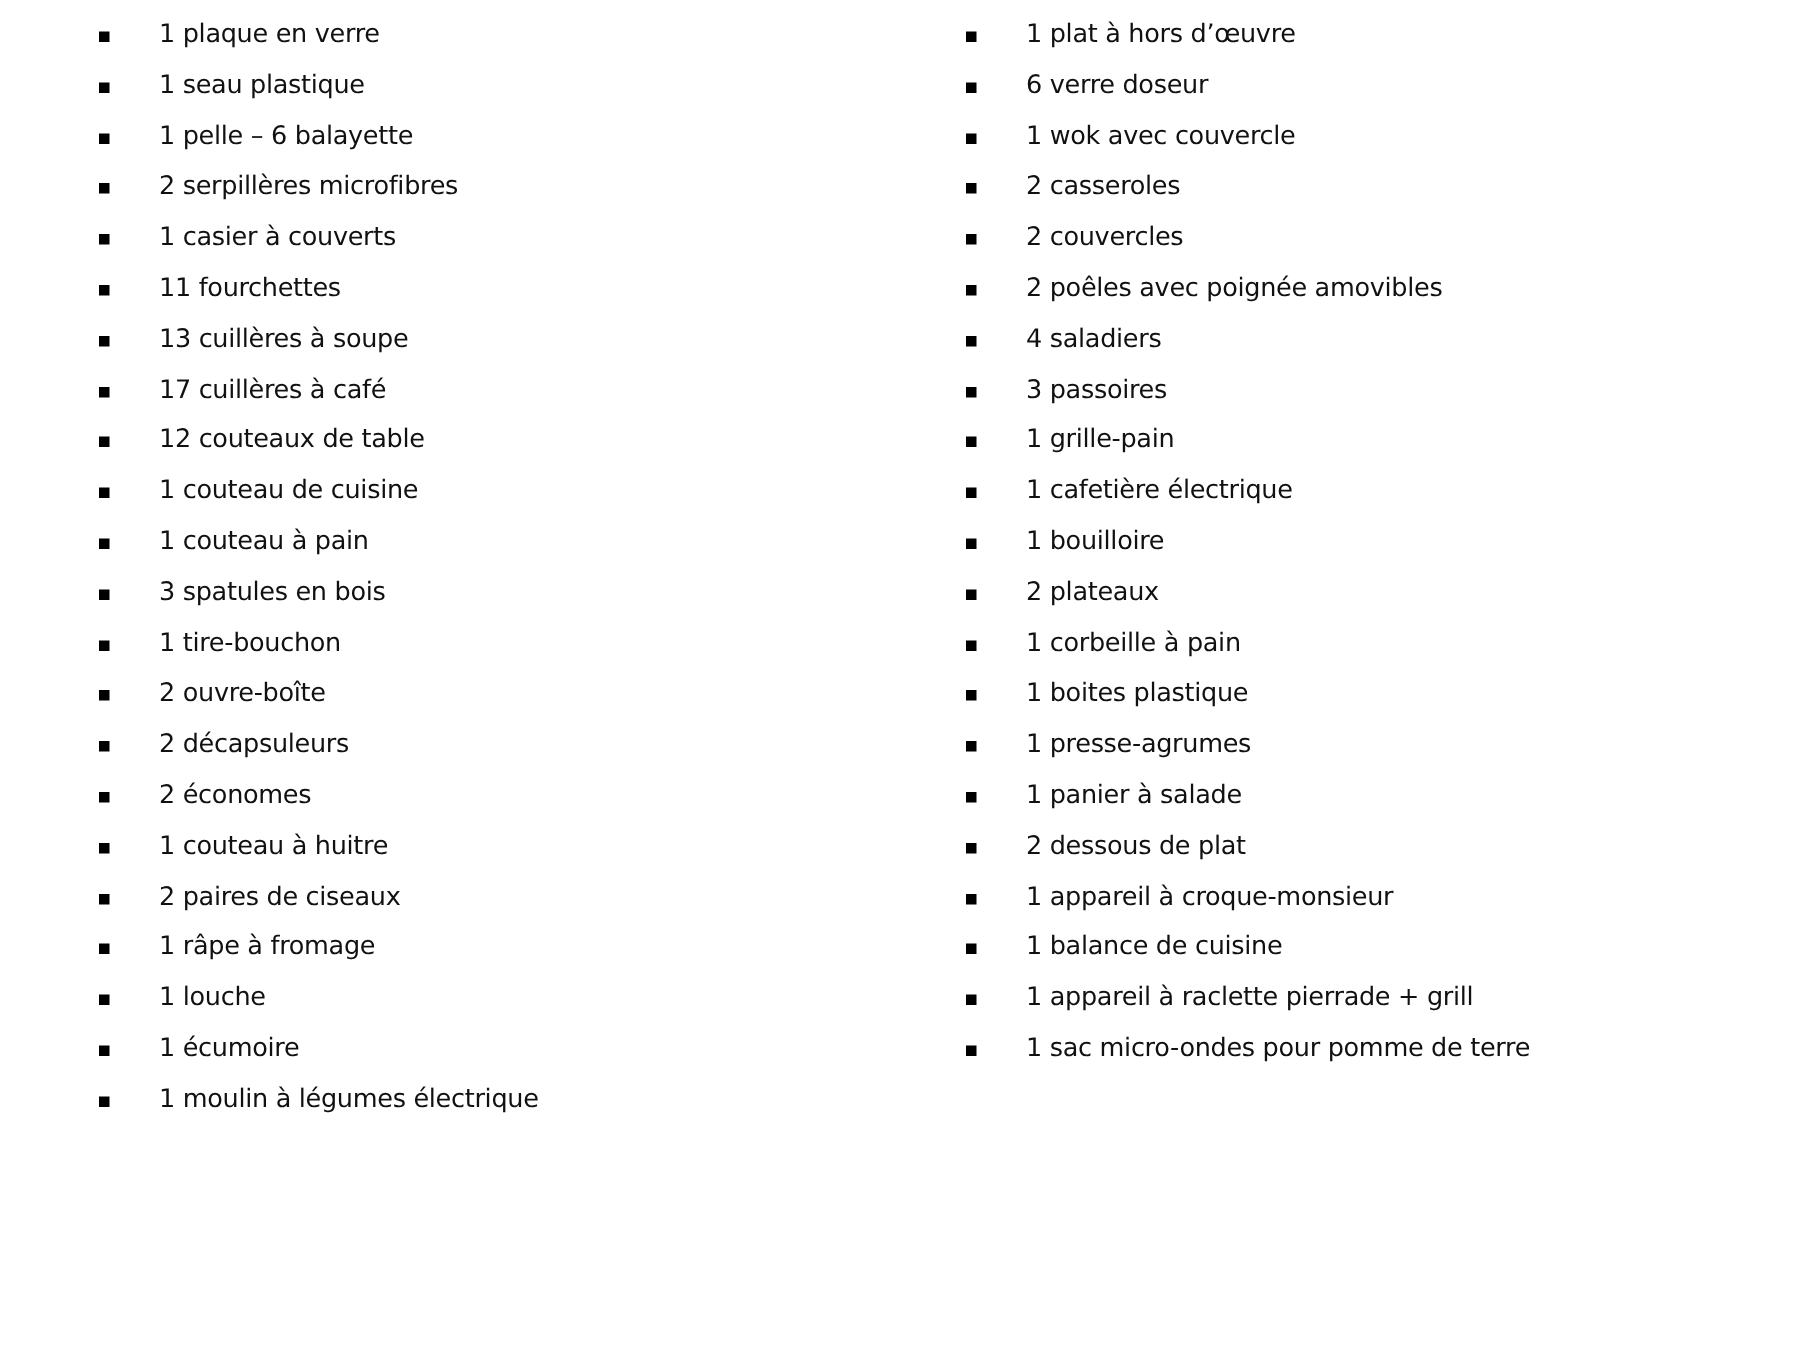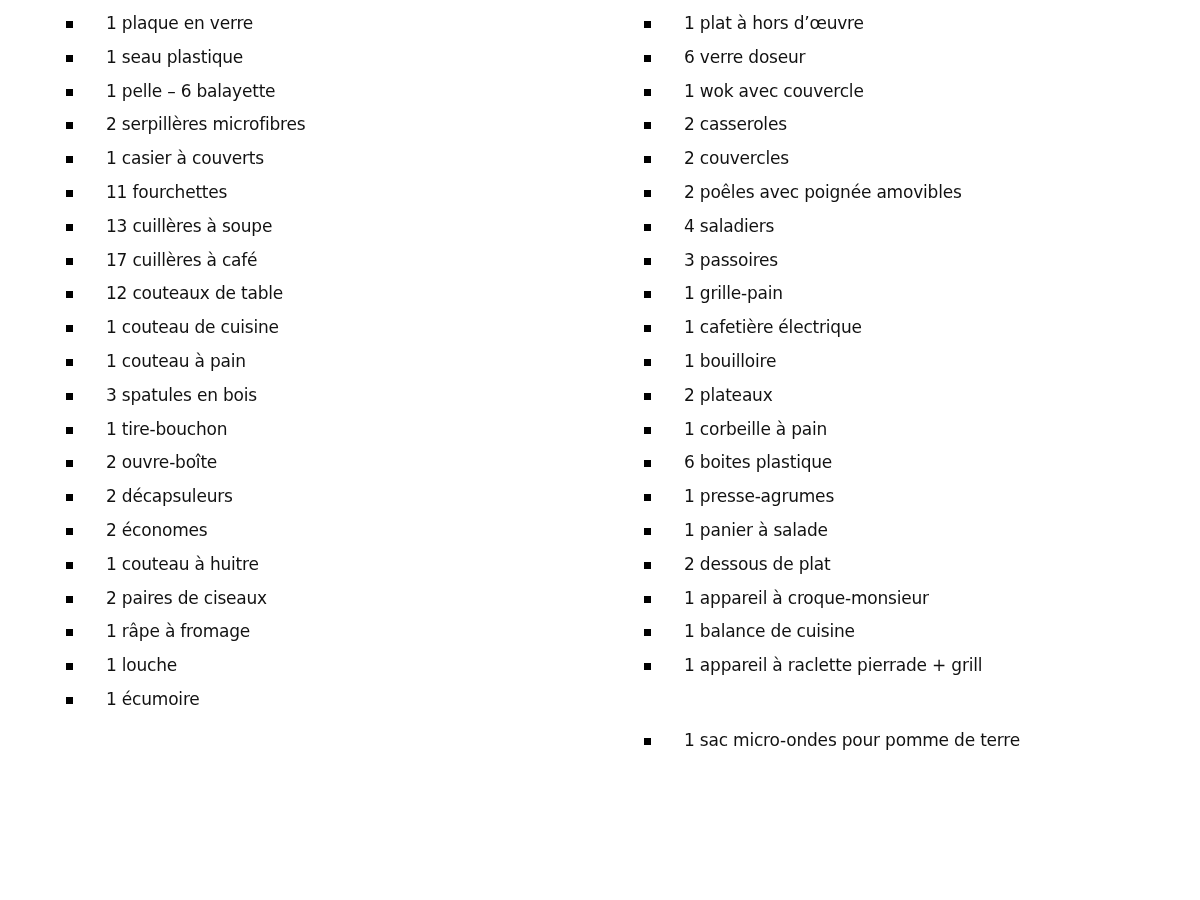"6 boites plastique" span { text: 6 -> 1 }
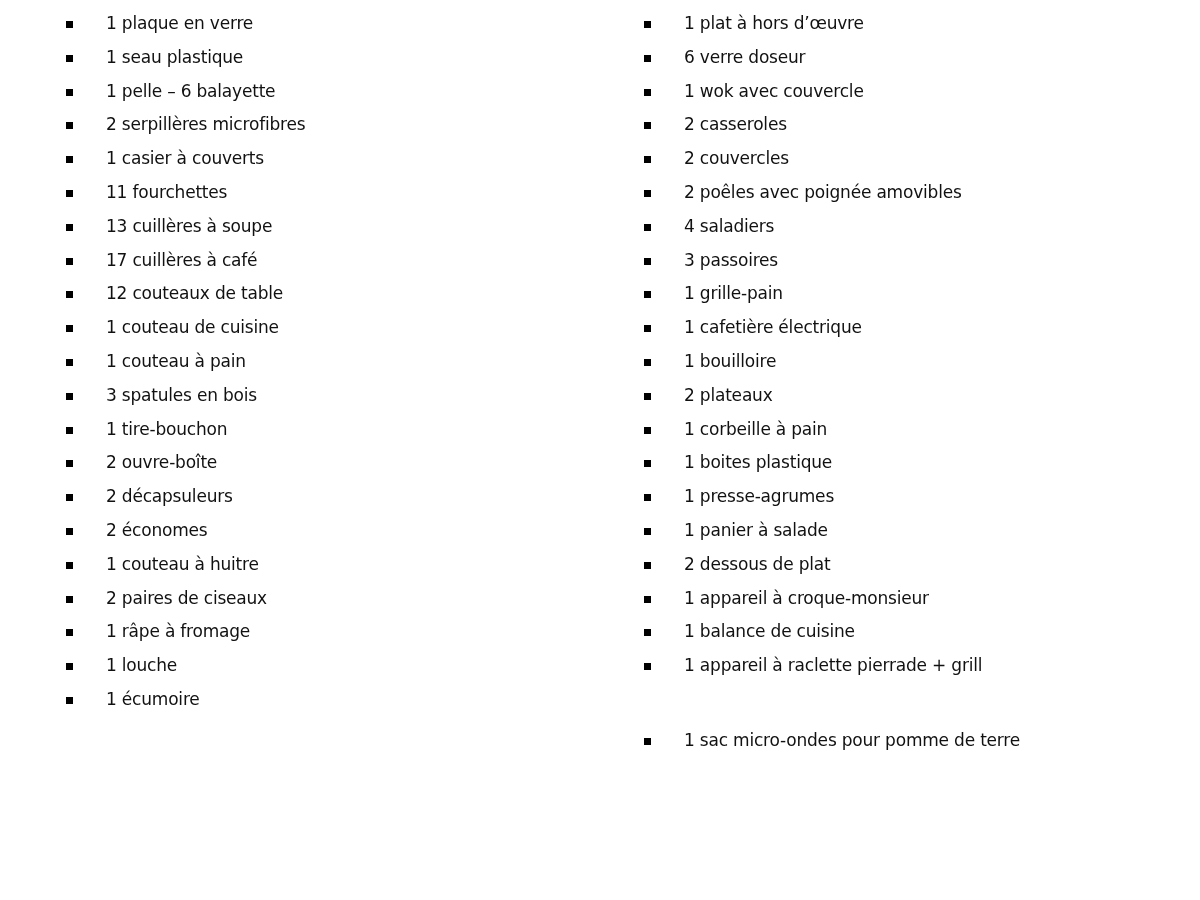"1 sac micro-ondes pour pomme" .item.wrap { margin-top: 41px -> none }
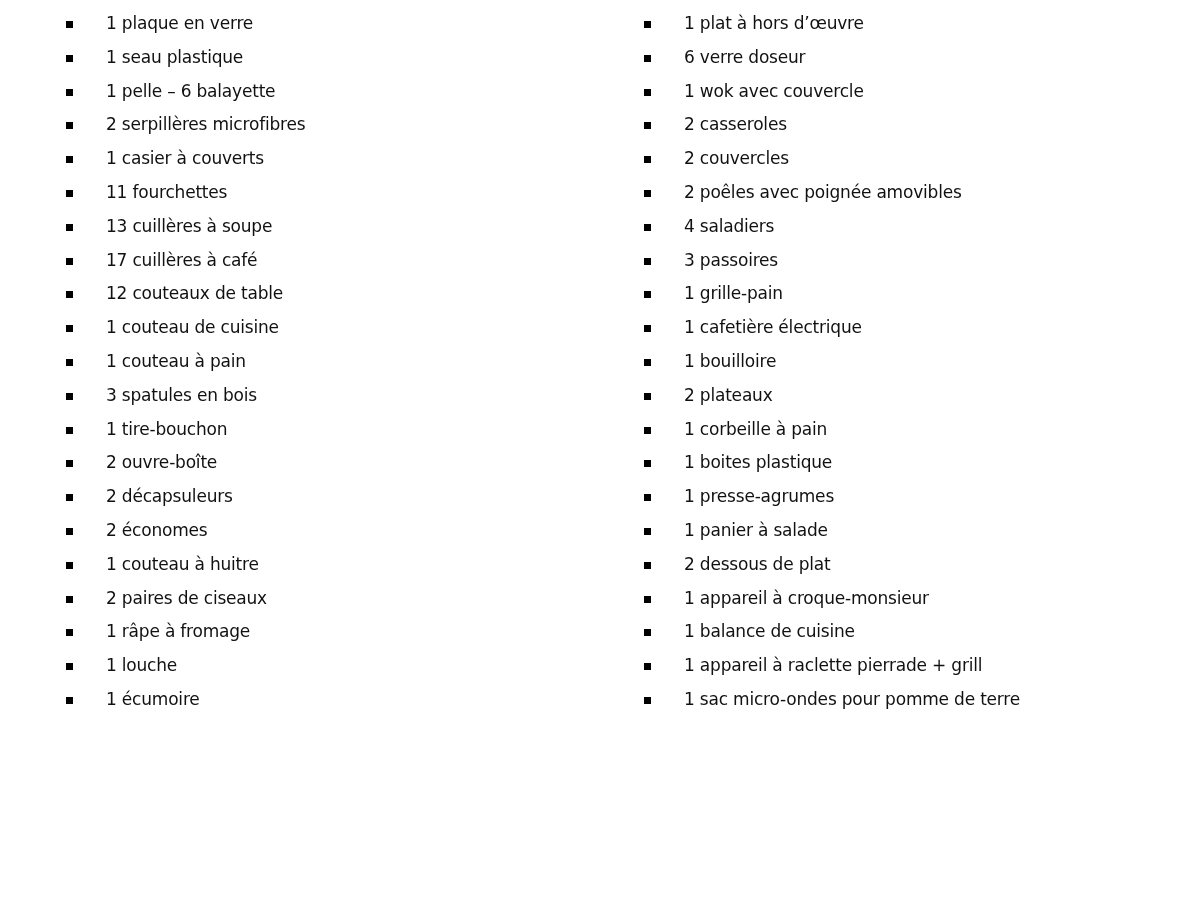"1 moulin à légumes électrique" li.item { html: none -> <li><span></span><span>1 moulin à légumes électrique</span></li> }
